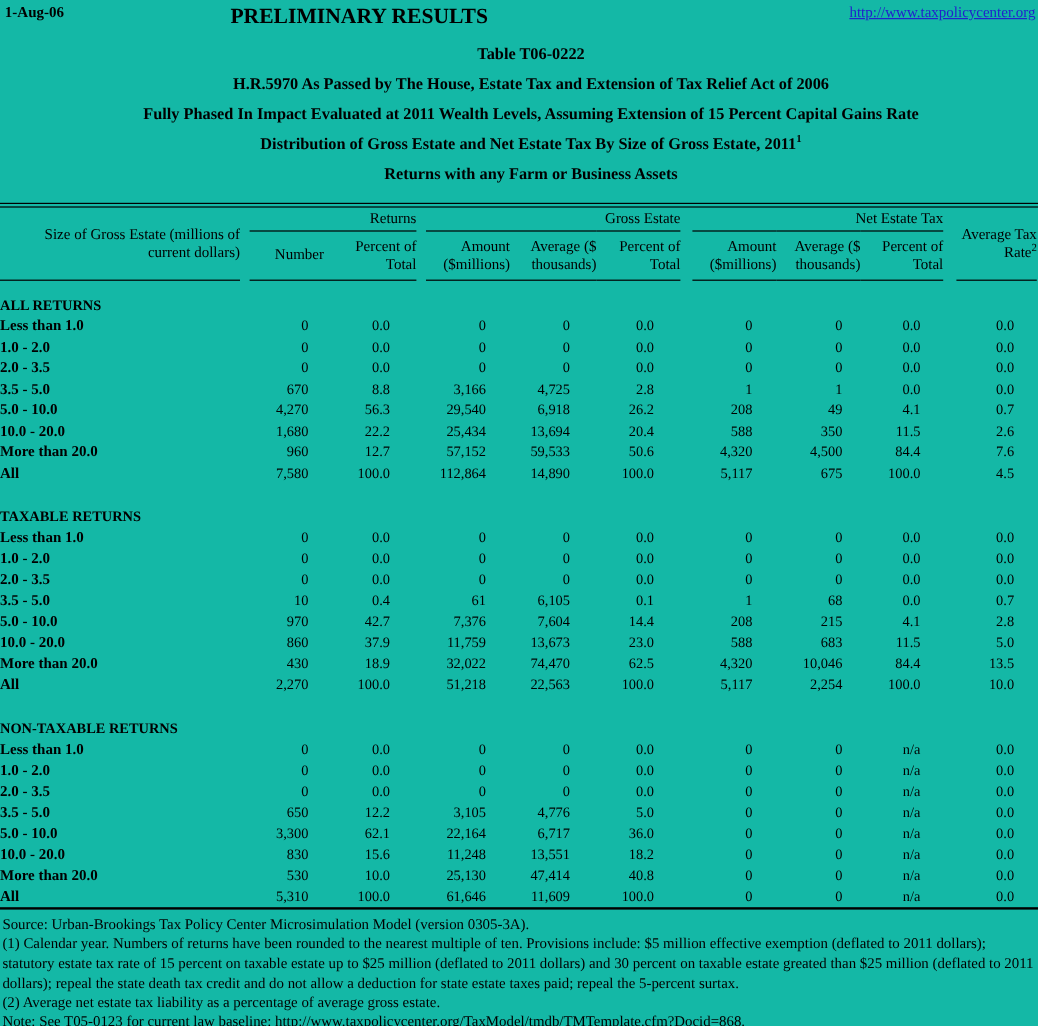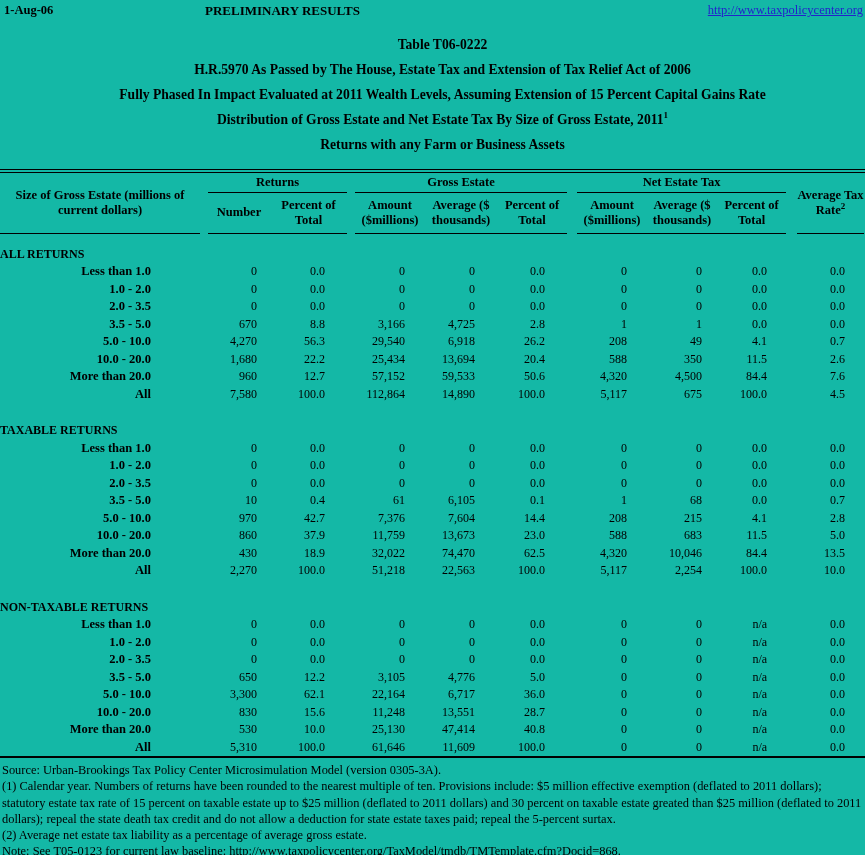"PRELIMINARY RESULTS" .topbar .status { font-size: 13px -> 18px; left: 205px -> 192px }
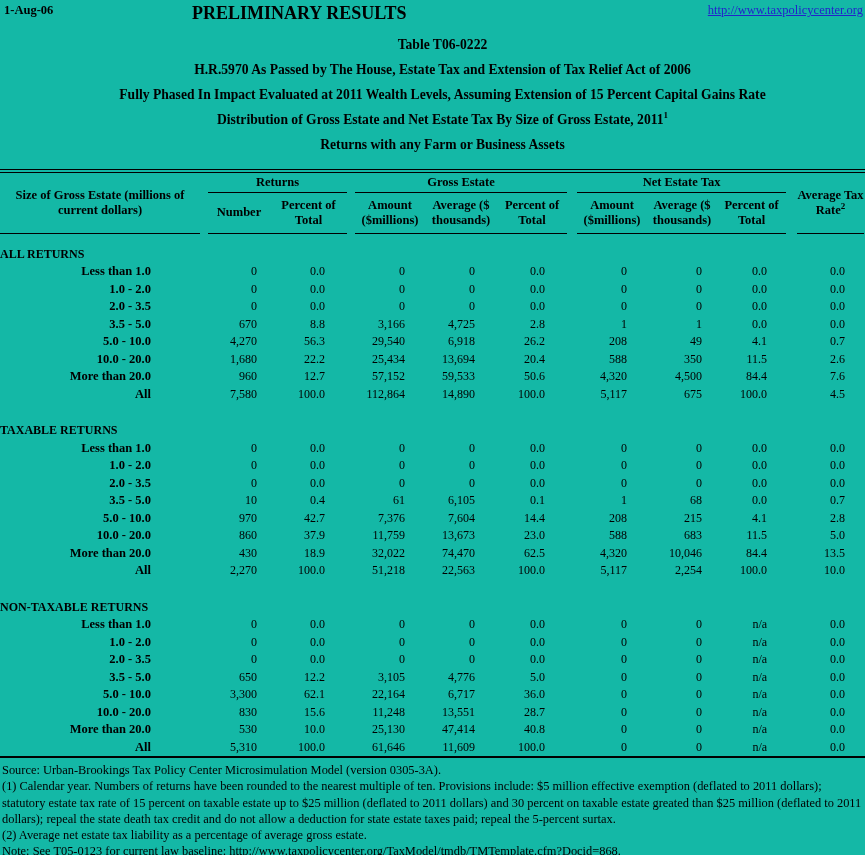"Returns" thead th { font-weight: bold -> normal; text-align: center -> right }
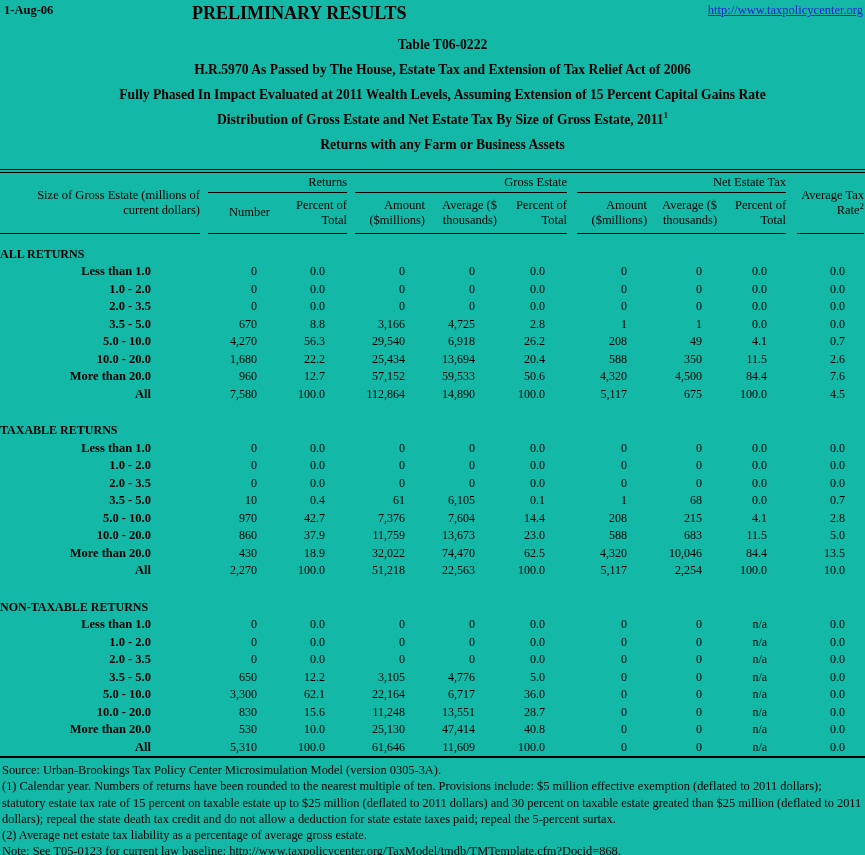"Less than 1.0" td.rowlabel { text-align: right -> none }
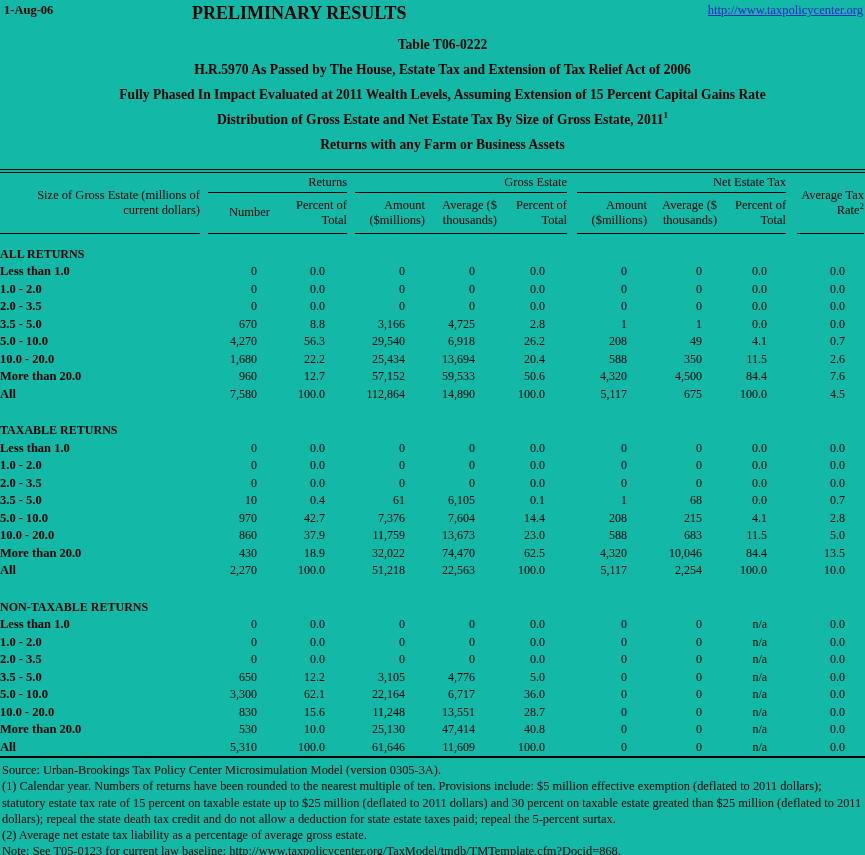"28.7" td.num { text: 28.7 -> 18.2 }
